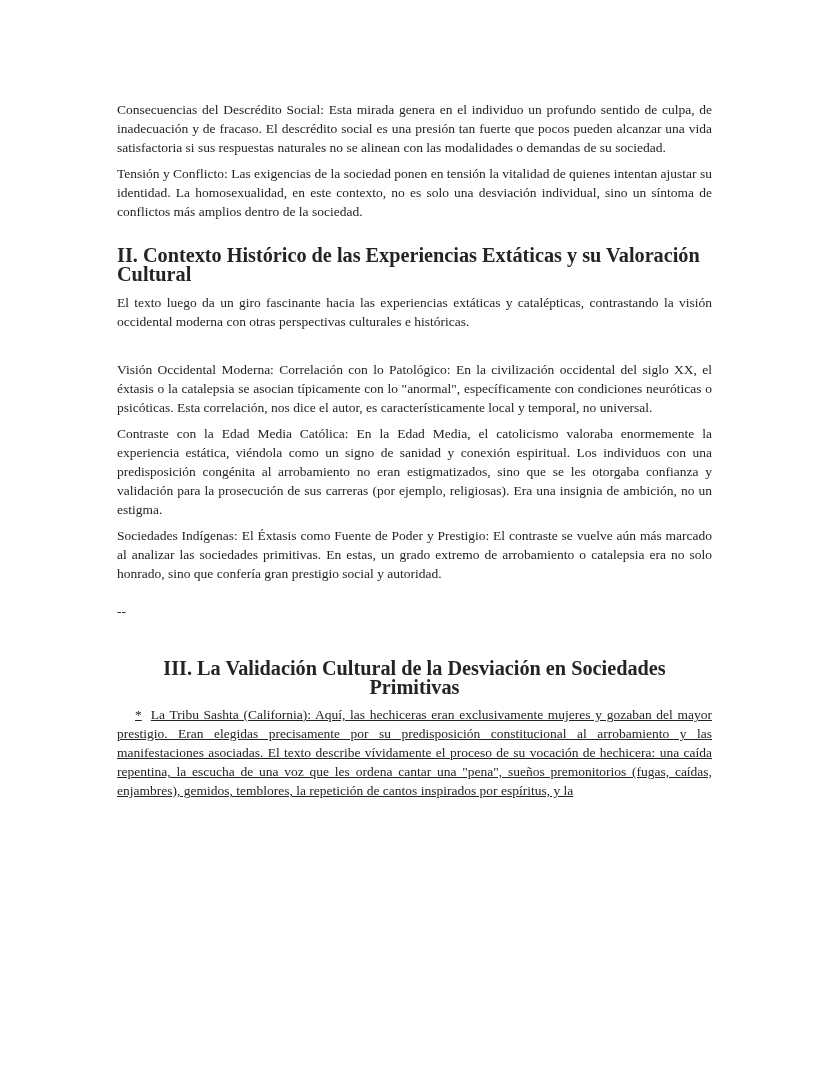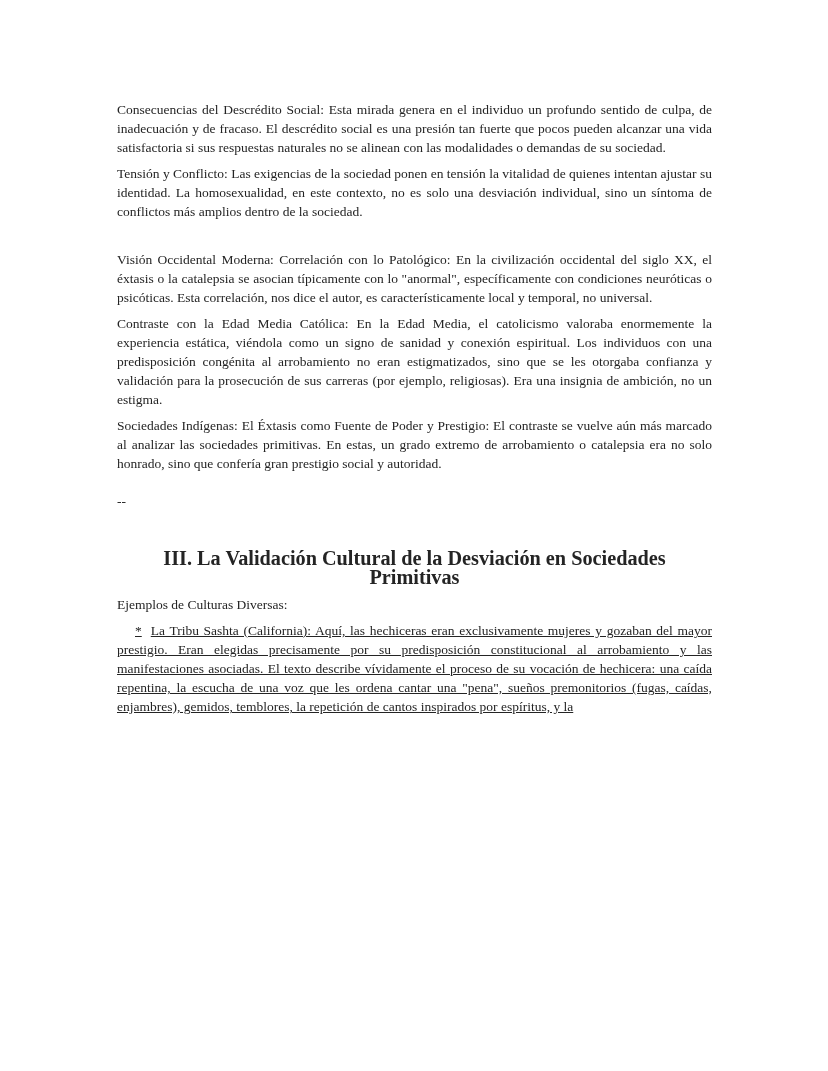"II. Contexto Histórico de las" h2.heading-bold { html: none -> <h2>II. Contexto Histórico de las Experiencias Extáticas y su Valoración Cultural</h2> }
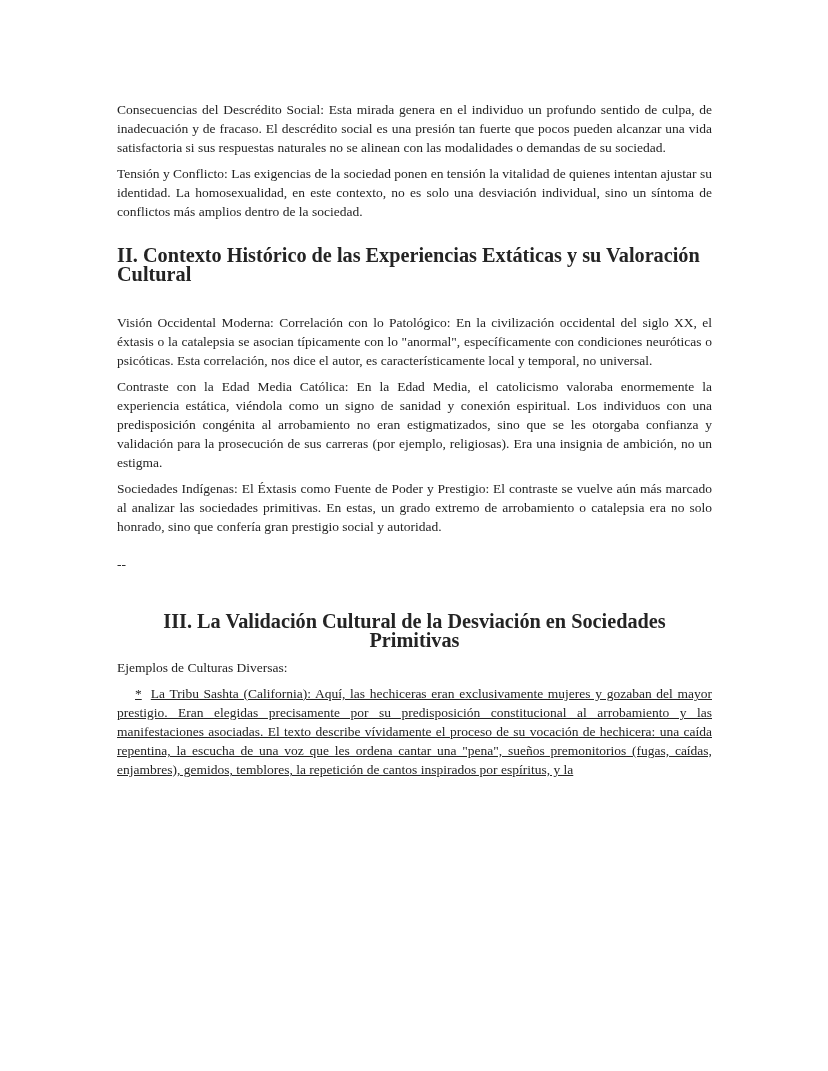"El texto luego da un" p.para { html: none -> <p>El texto luego da un giro fascinante hacia las experiencias extáticas y catalépticas, contrastando la visión occidental moderna con otras perspectivas culturales e históricas.</p> }
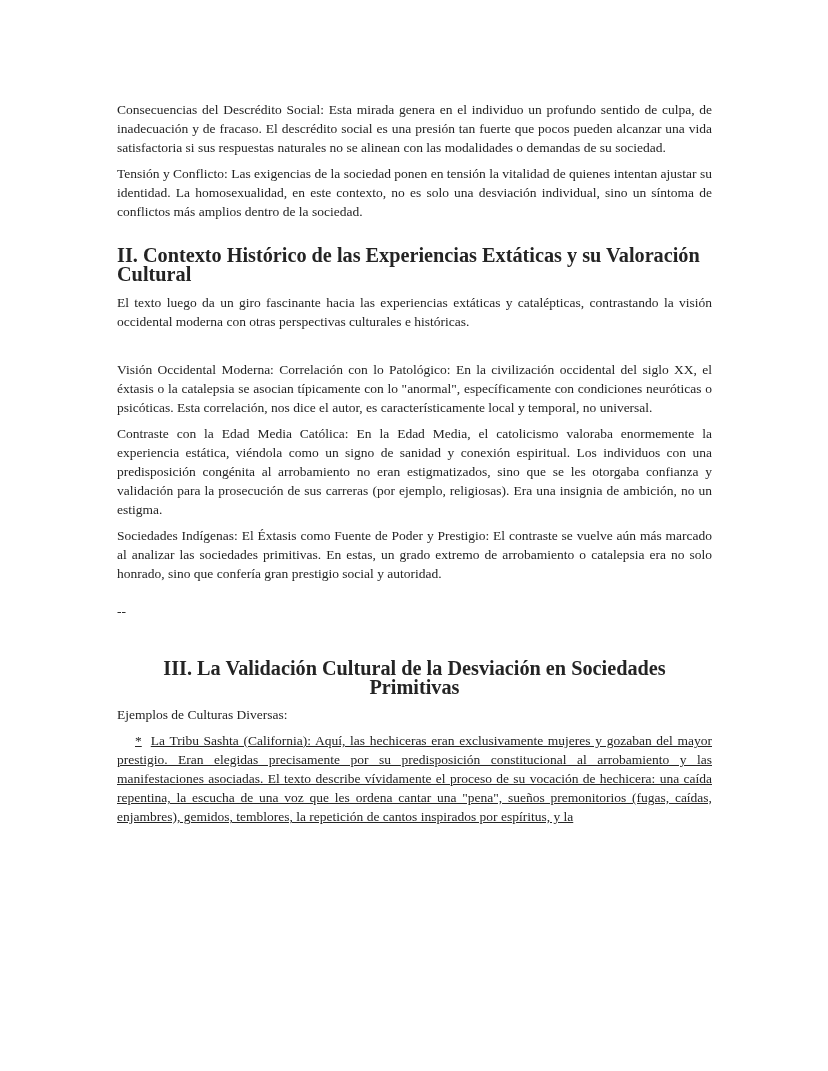"Ejemplos de Culturas Diversas:" p.para { html: <p>Ejemplos de Culturas Diversas:</p> -> none }
